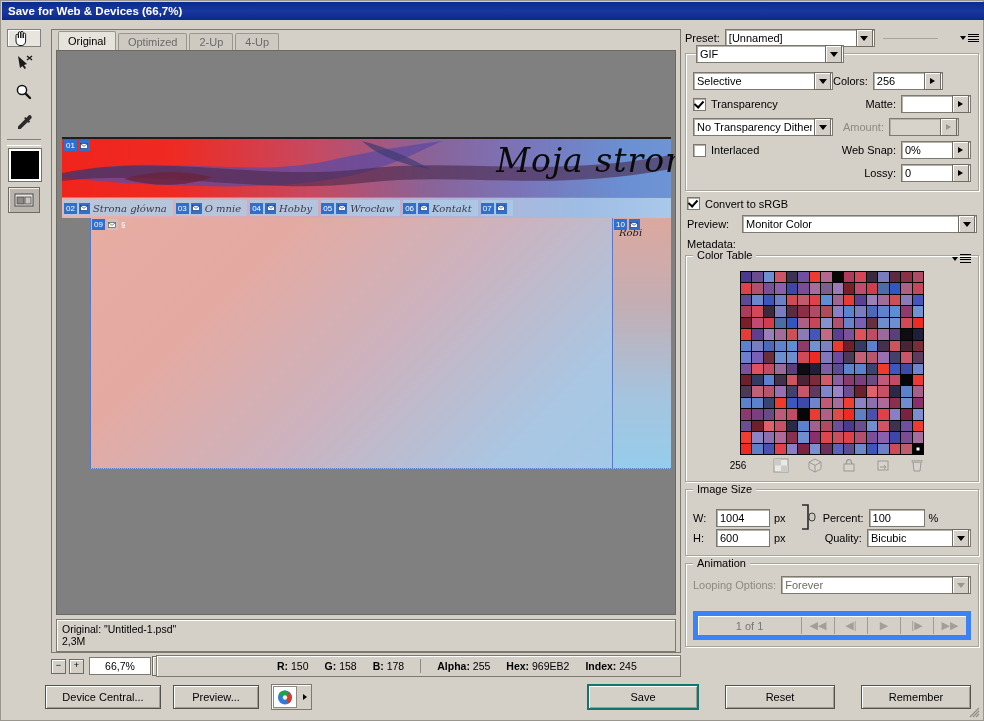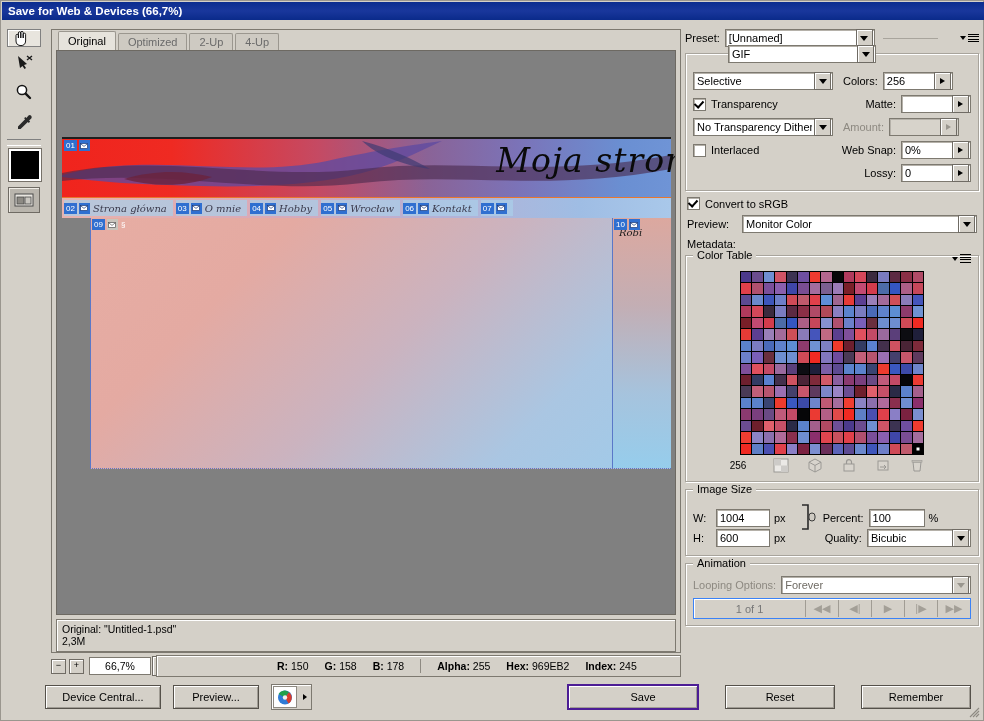"GIF" div { margin-left: 32px -> none }
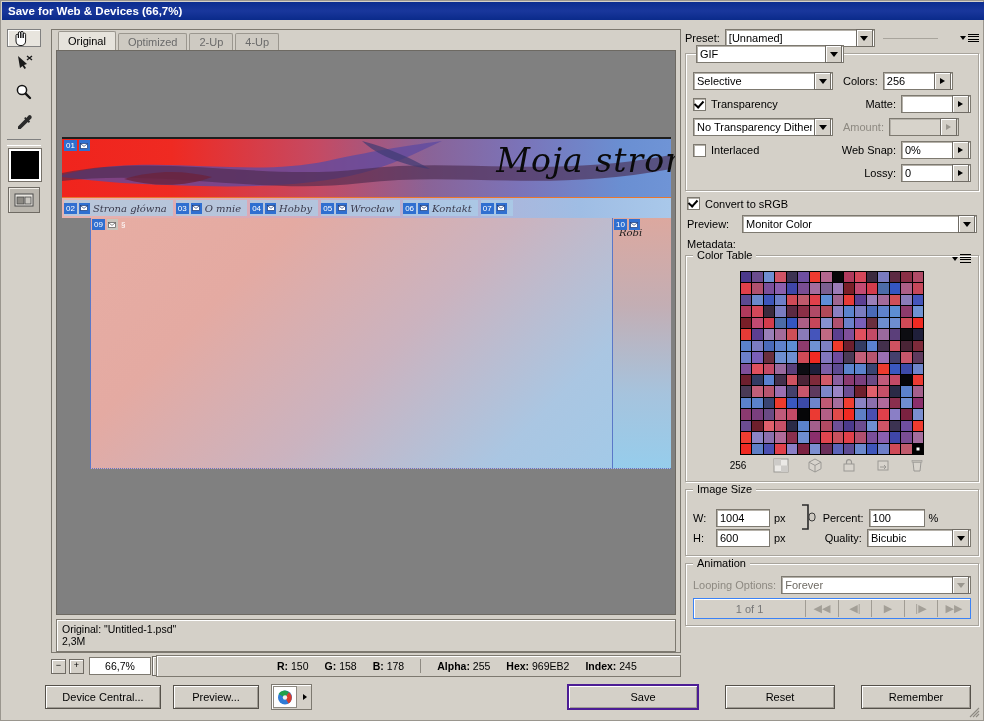"Colors:" span.lbl { margin-left: 10px -> none }
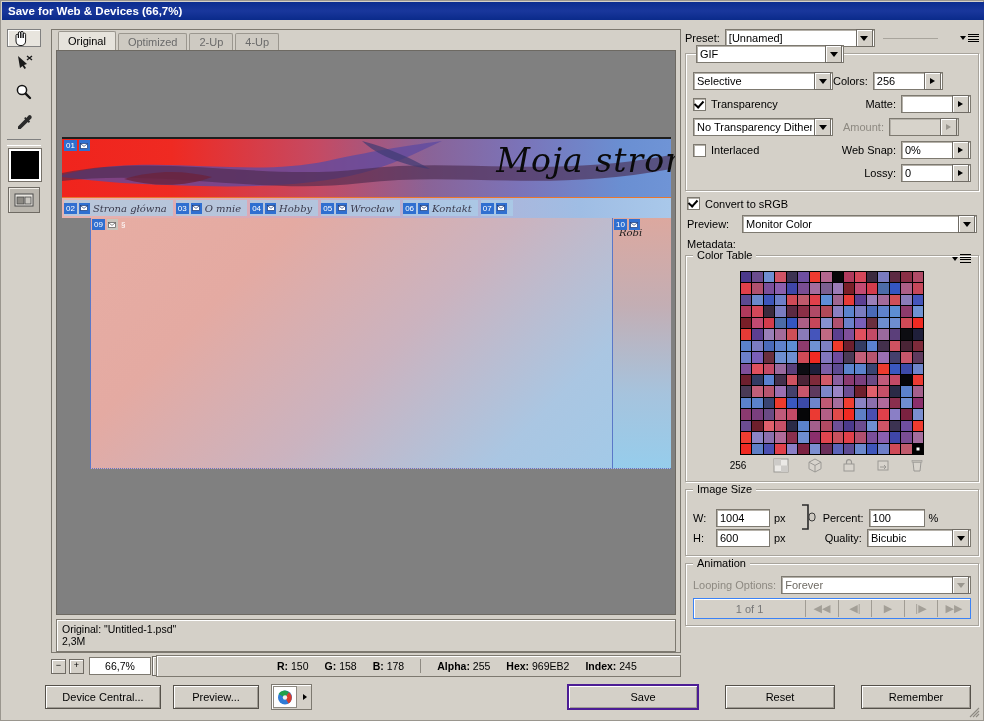"1 of 1" .anirow { border: 1px solid #3b82f6 -> 5px solid #3b82f6; margin-top: 4px -> 17px }
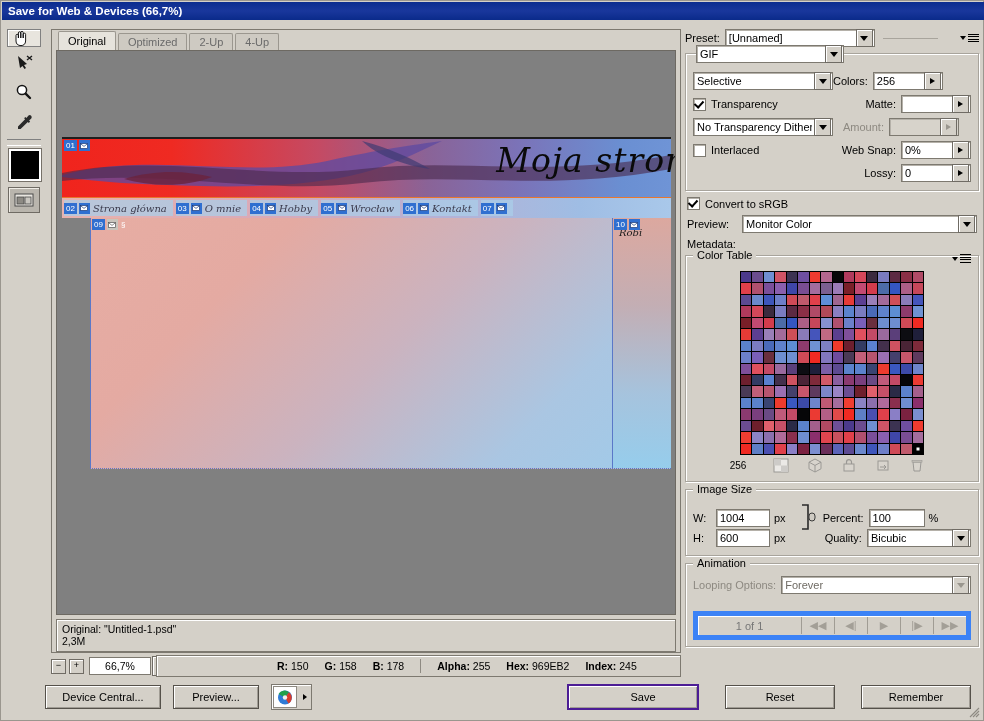"Save" .btn.def { border: 2px solid #4c1d95 -> 2px solid #0f766e; padding-left: 20px -> none }
